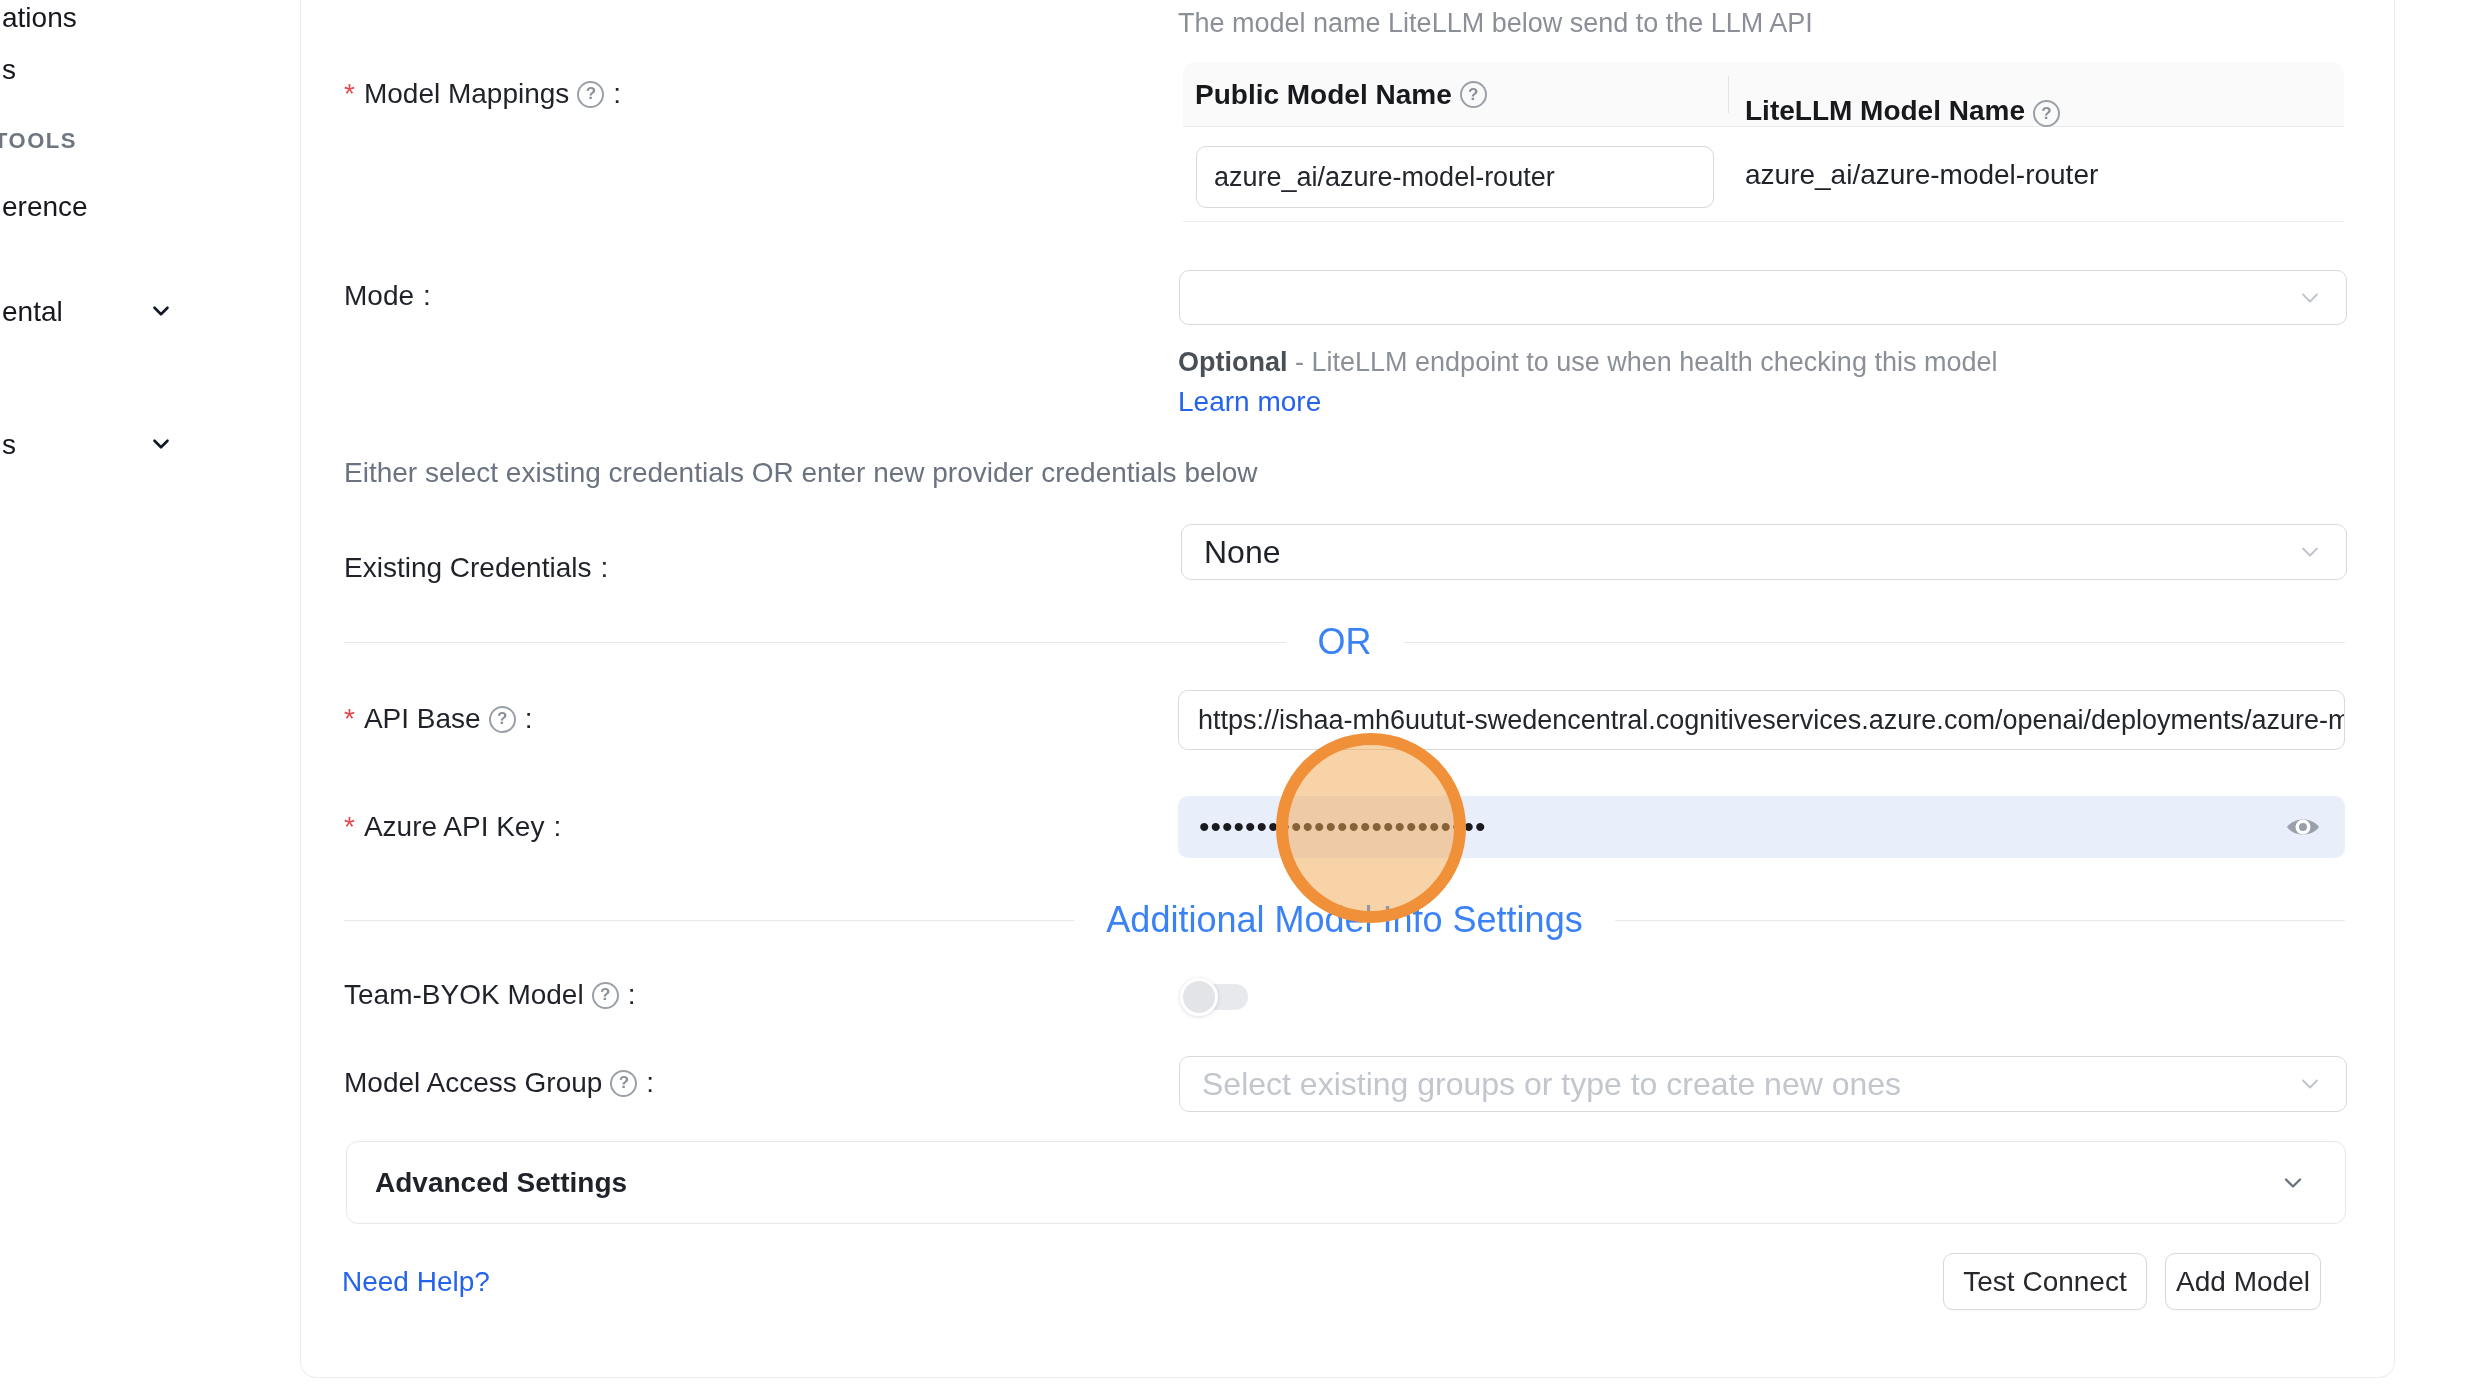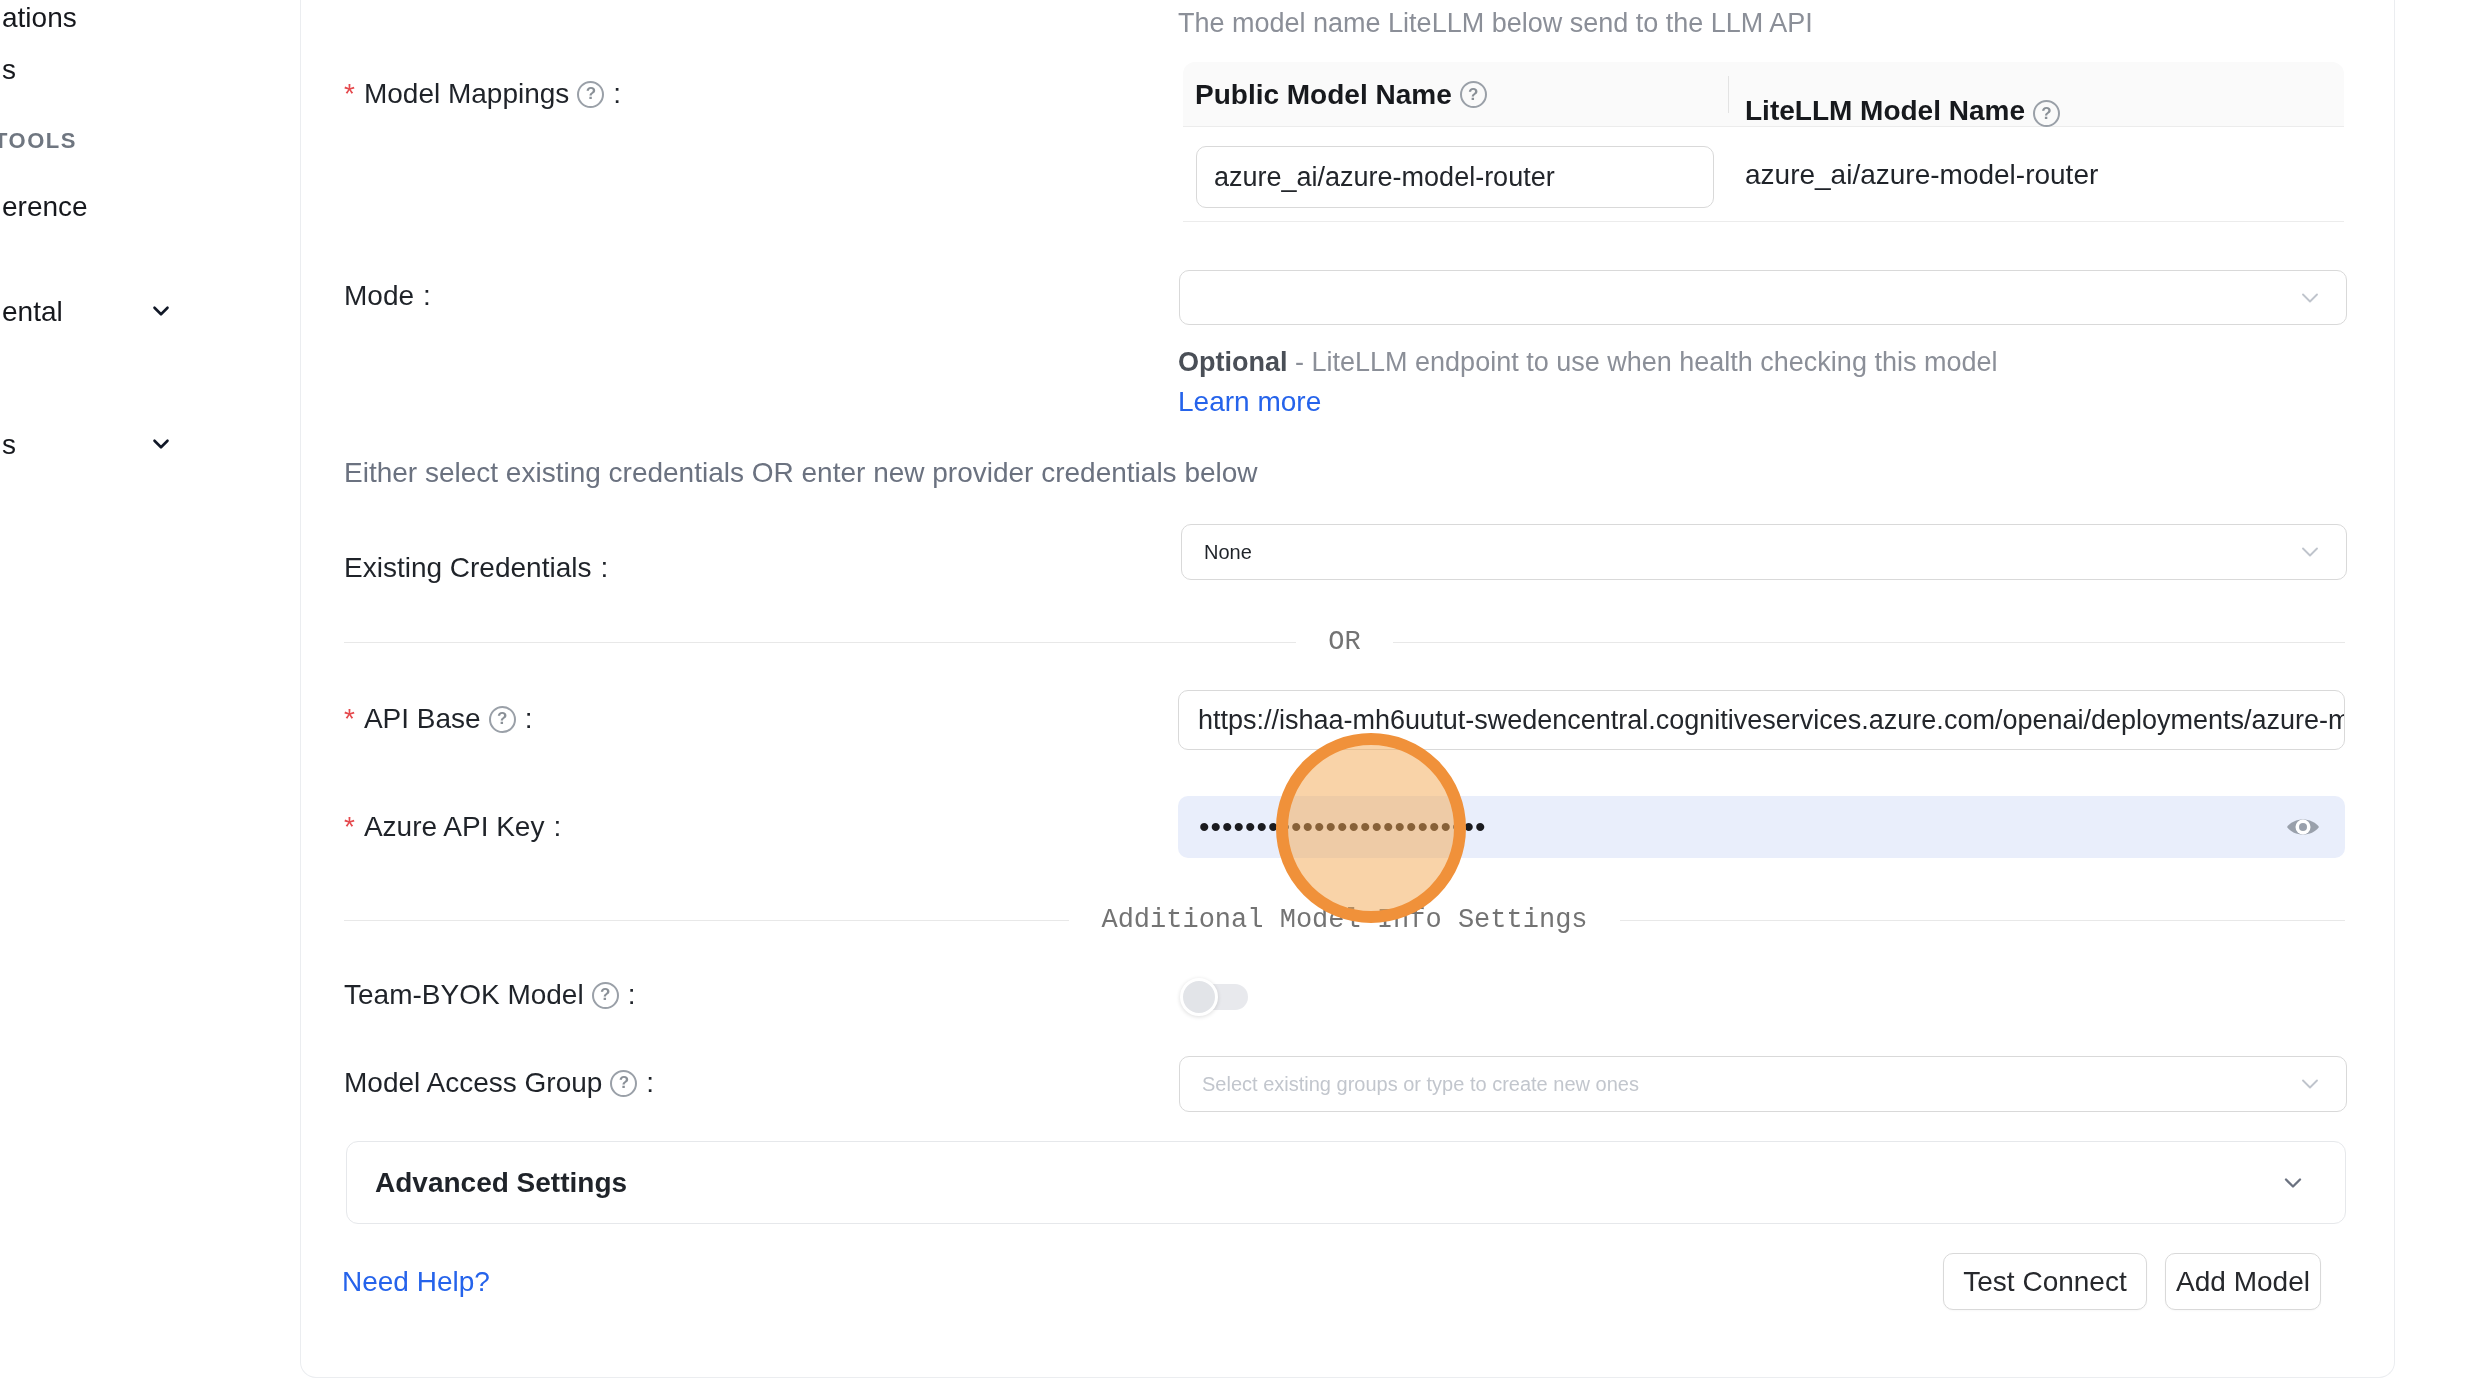"None" .sel { font-size: 20px -> 32px }
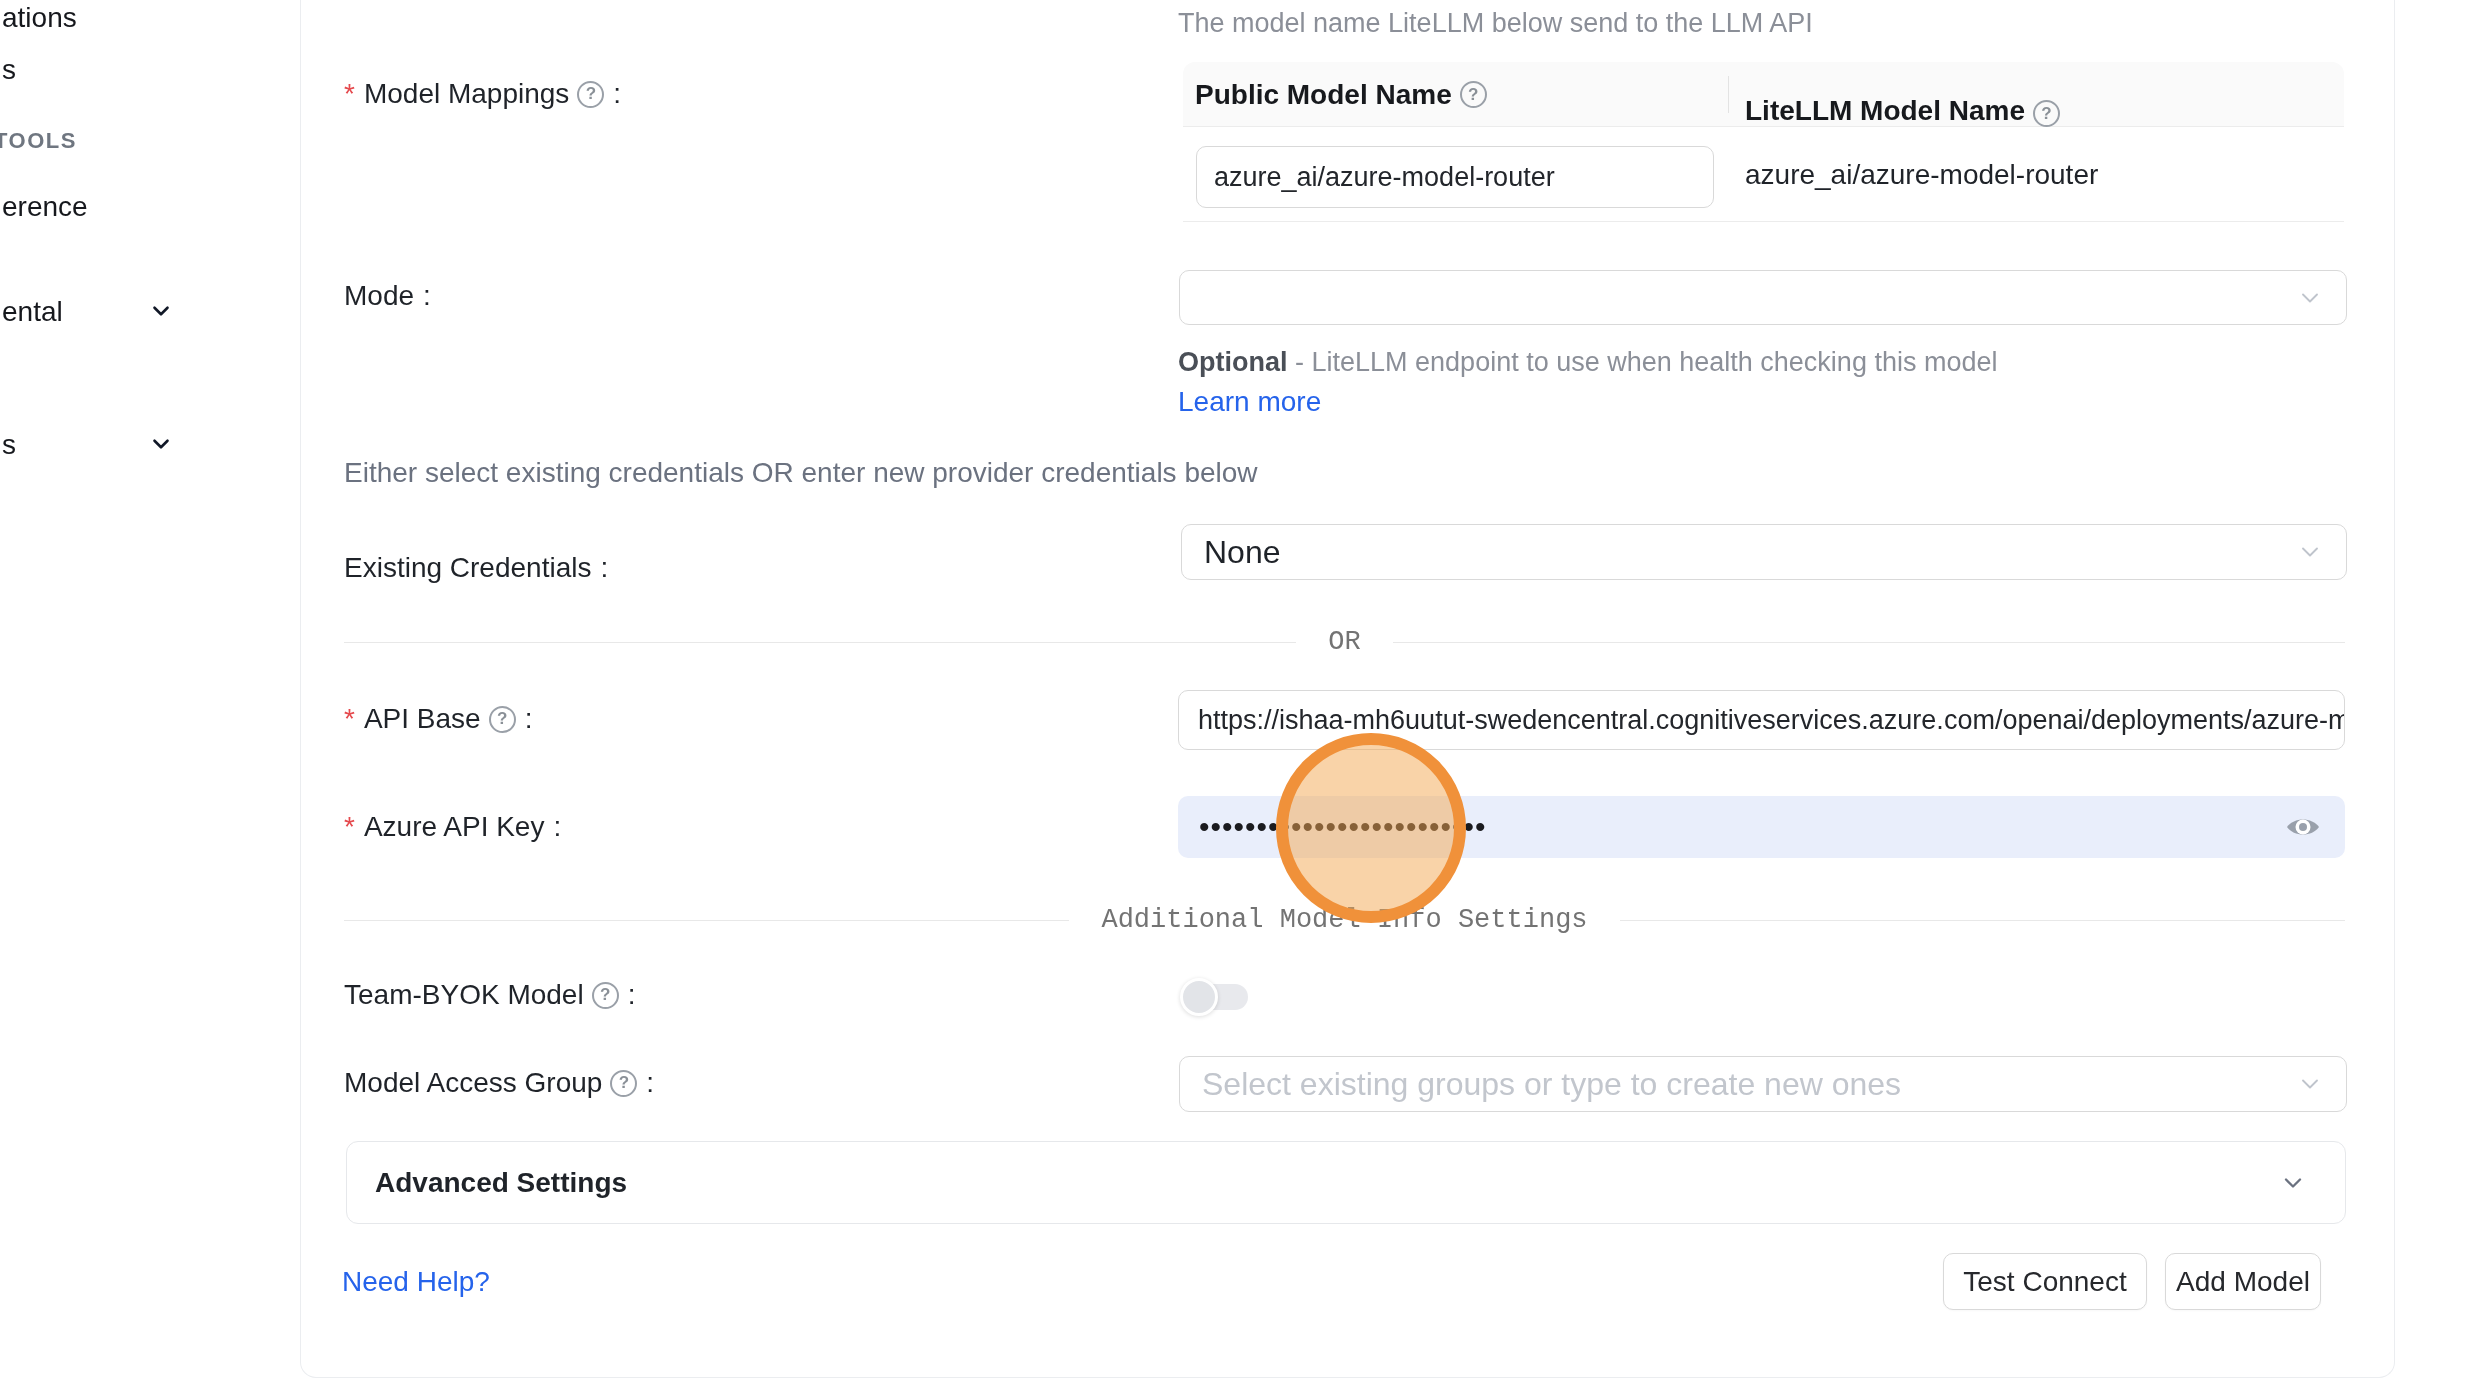"OR" .divider .dtext { color: #737373 -> #3b82f6; font-family: Liberation Mono, monospace -> none; font-size: 27px -> 36px }
